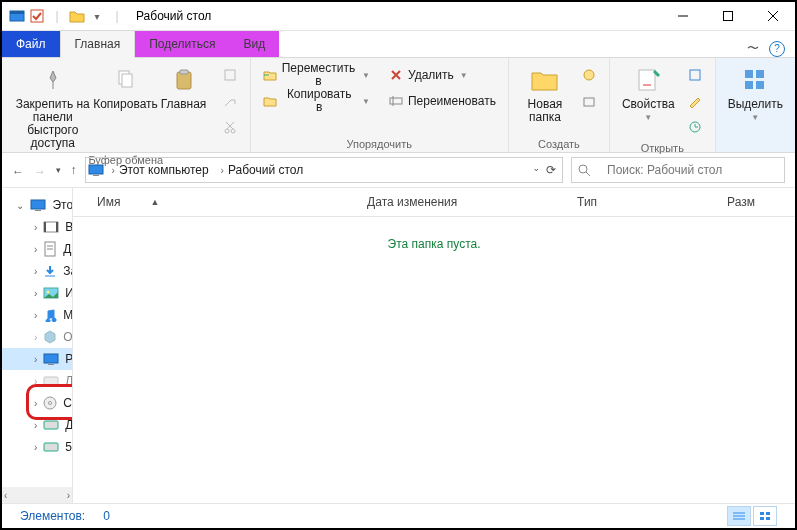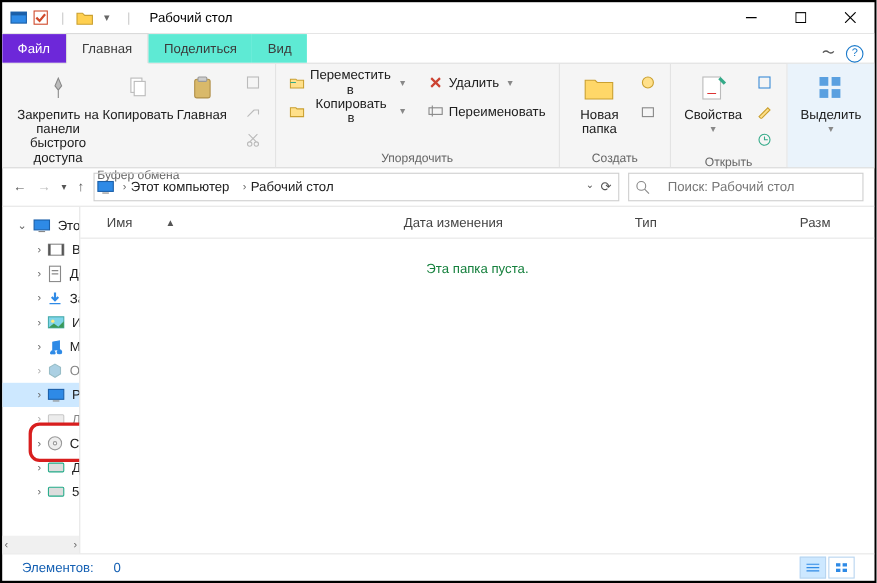"Файл" .tab.file { background: #6d28d9 -> #1d4ed8 }
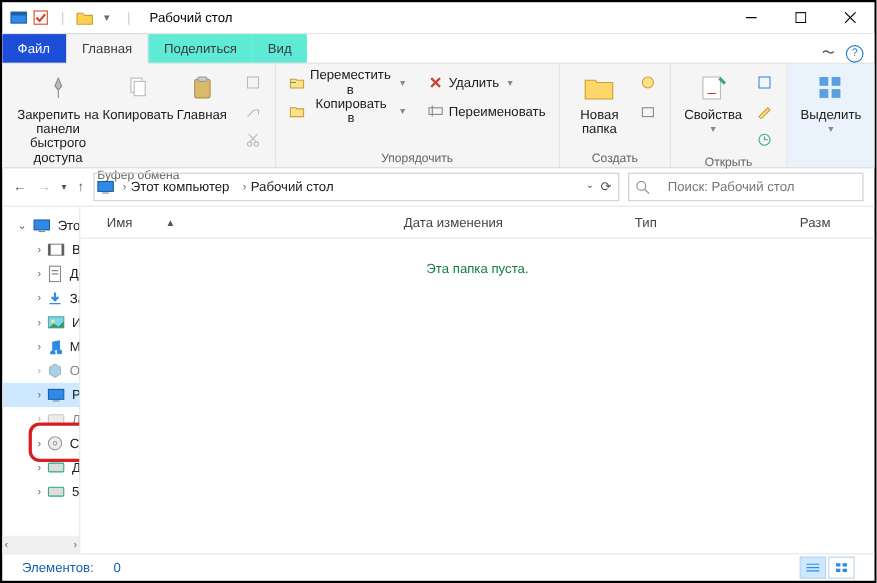"Поделиться" .tab { background: #5eead4 -> #d946ef }
